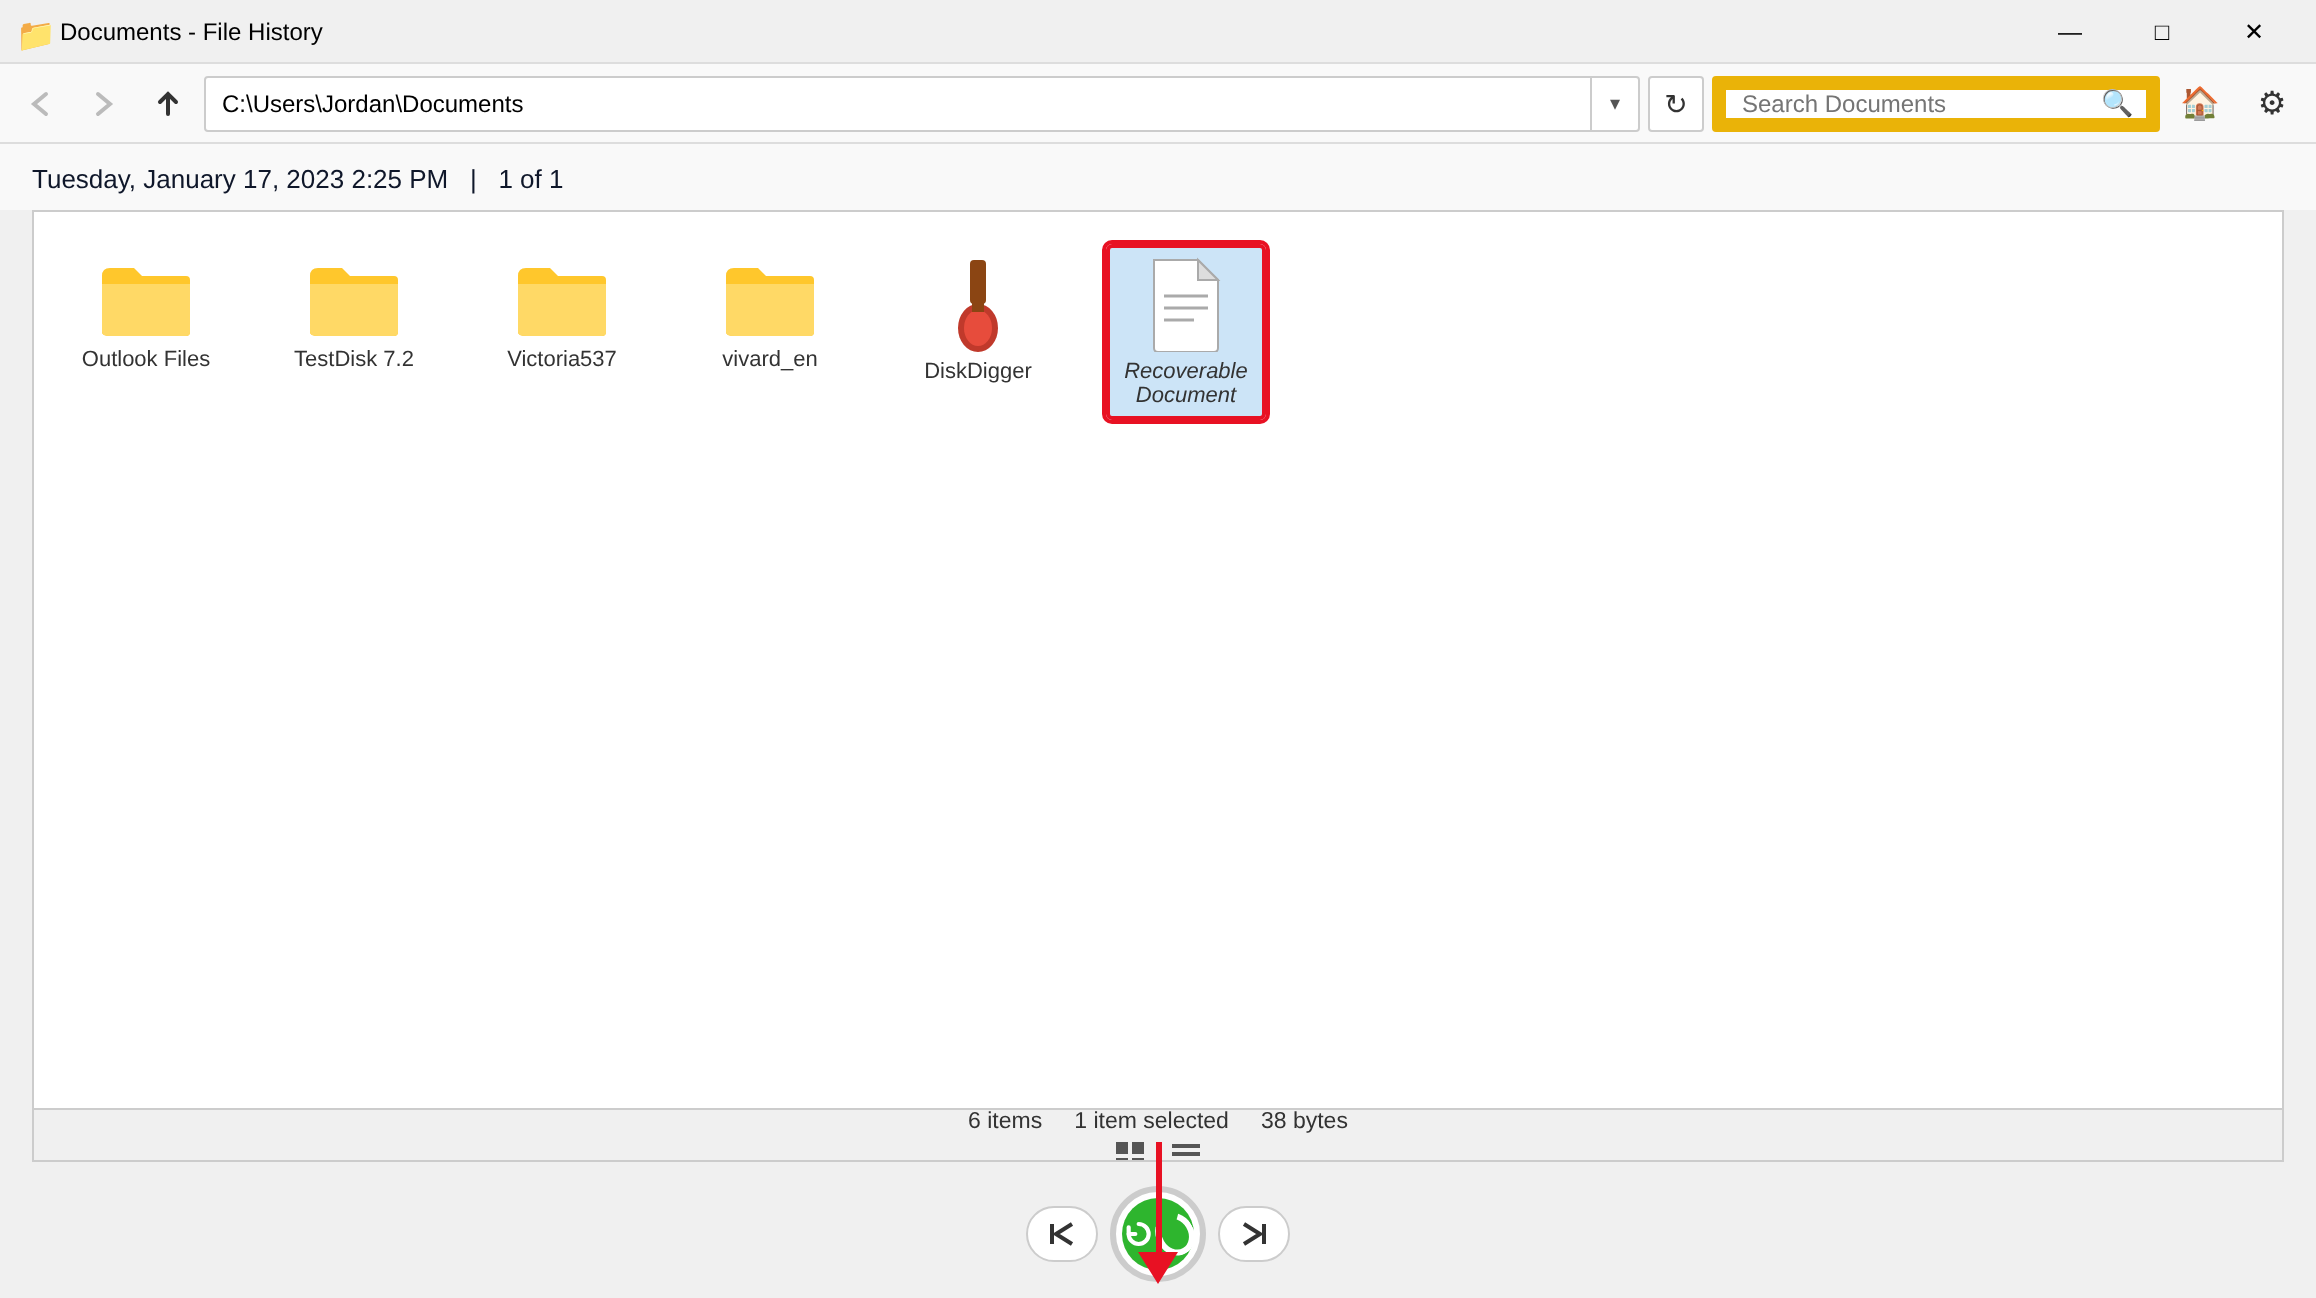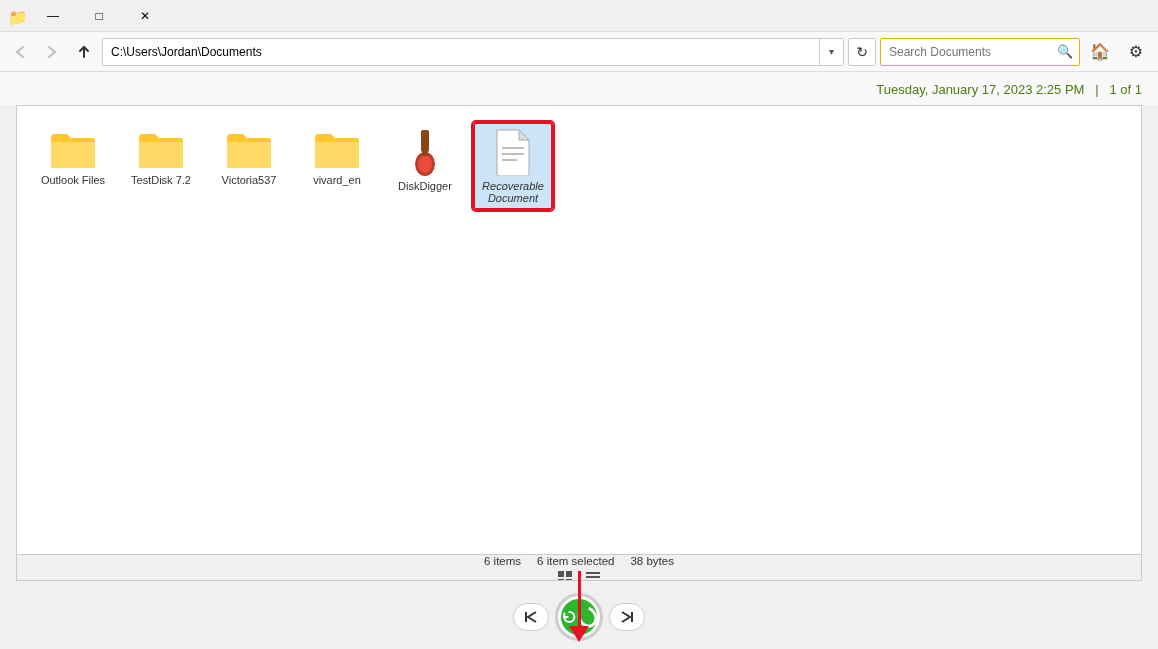"Documents - File History" span.title-bar-text { html: none -> <span>Documents - File History</span> }
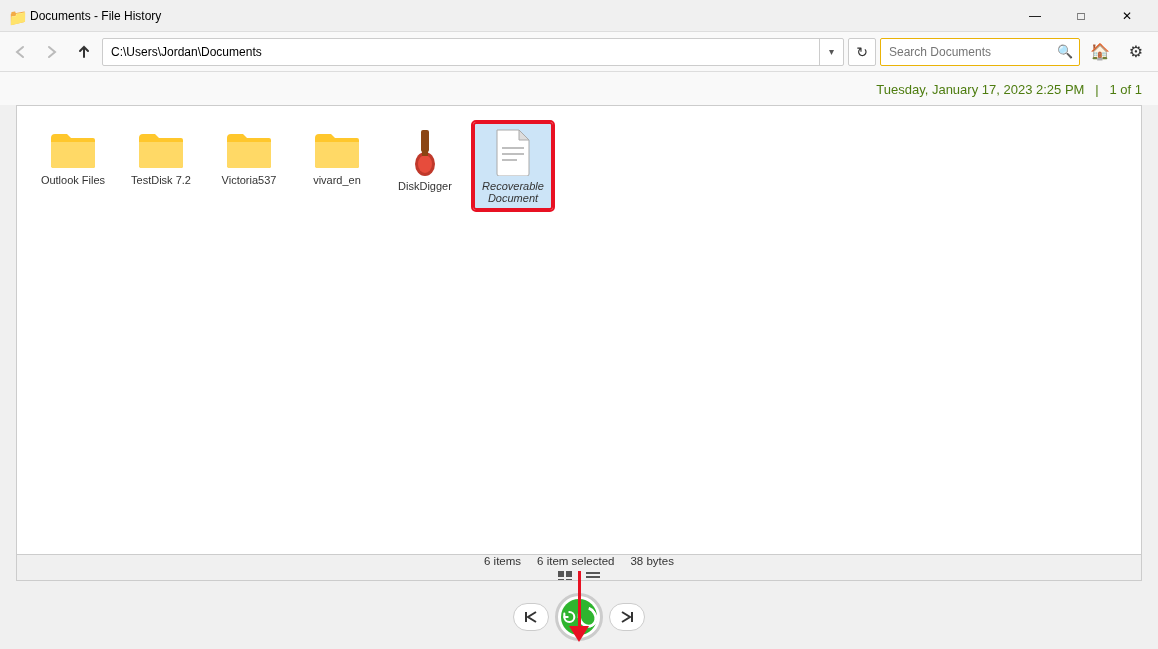"Search Documents" .search-bar { border: 1px solid #eab308 -> 7px solid #eab308; width: 200px -> 224px }
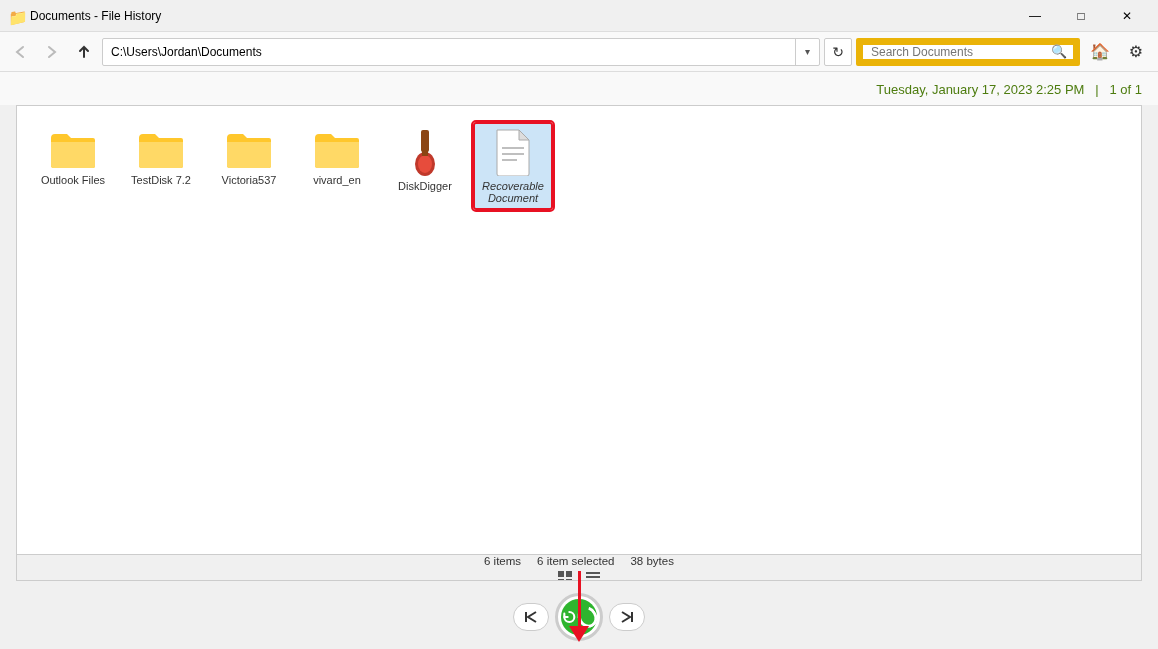"Tuesday, January 17, 2023 2:25" .date-bar { color: #4d7c0f -> #0f172a; text-align: right -> none }
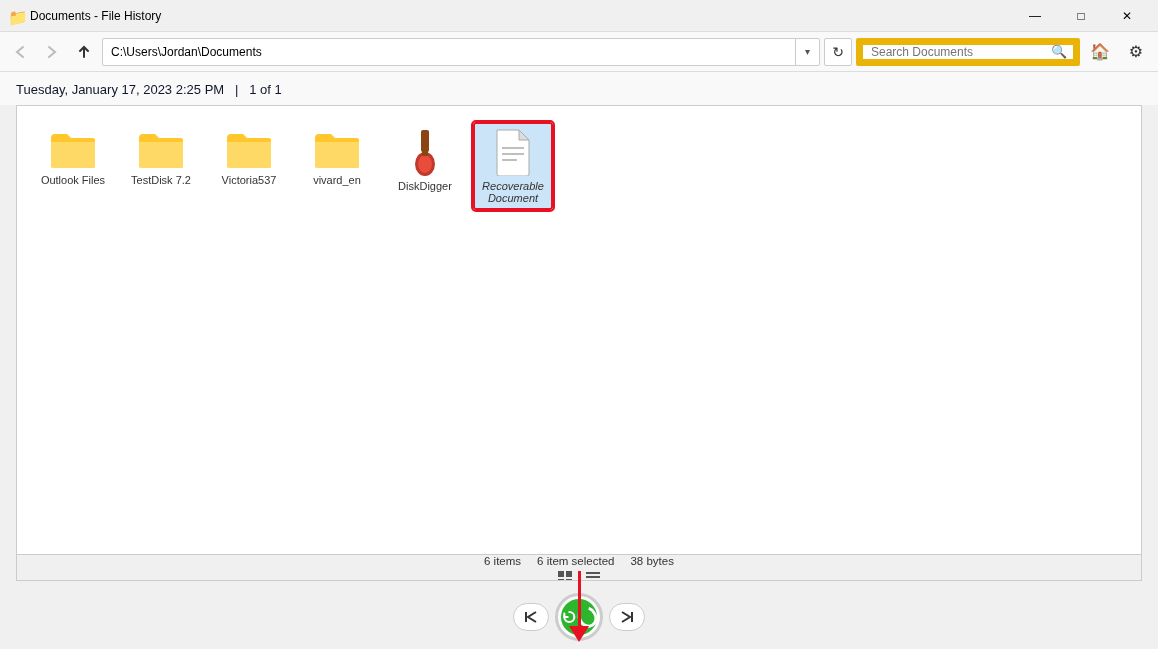"Outlook Files" .file-content { gap: 8px -> 24px }
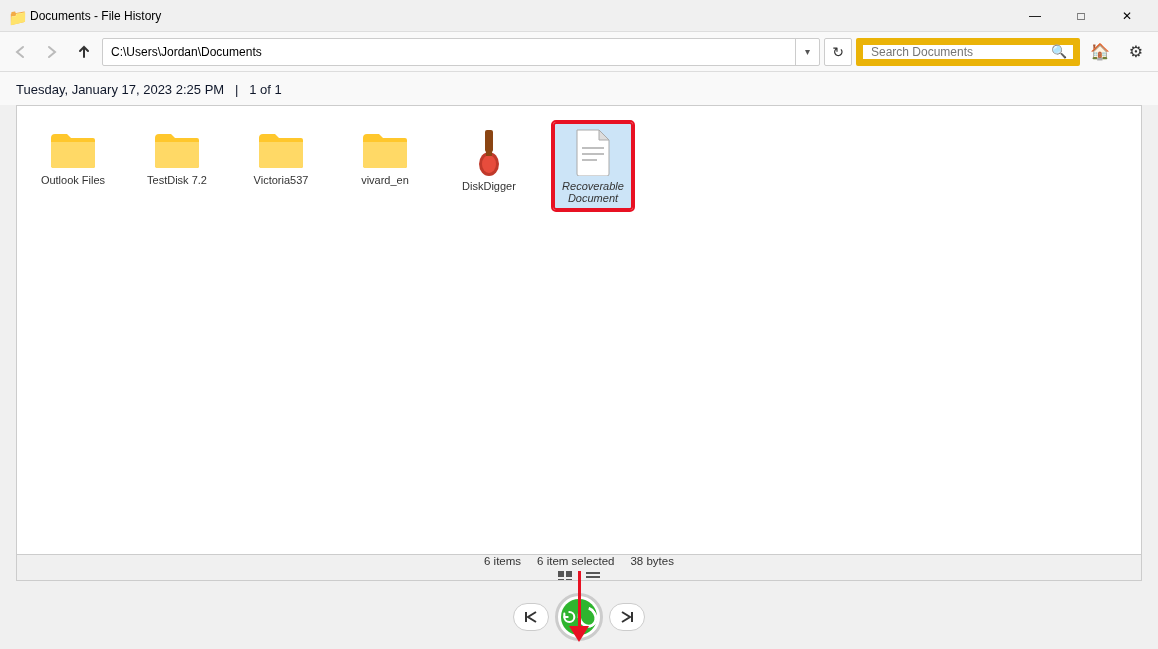"6 item selected" span { text: 6 -> 1 }
